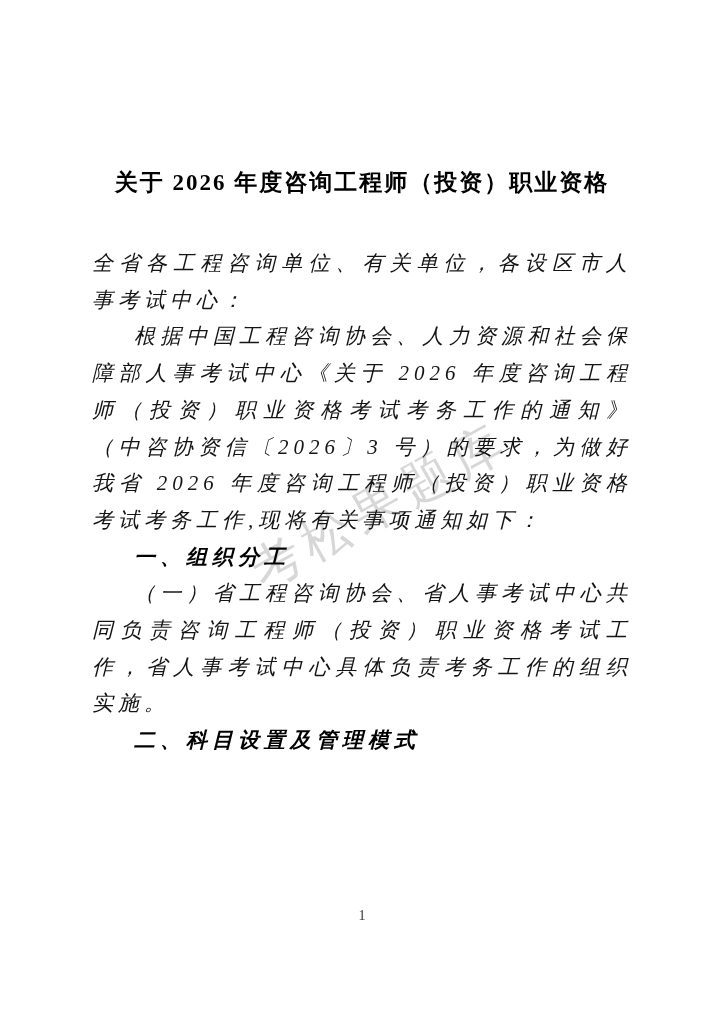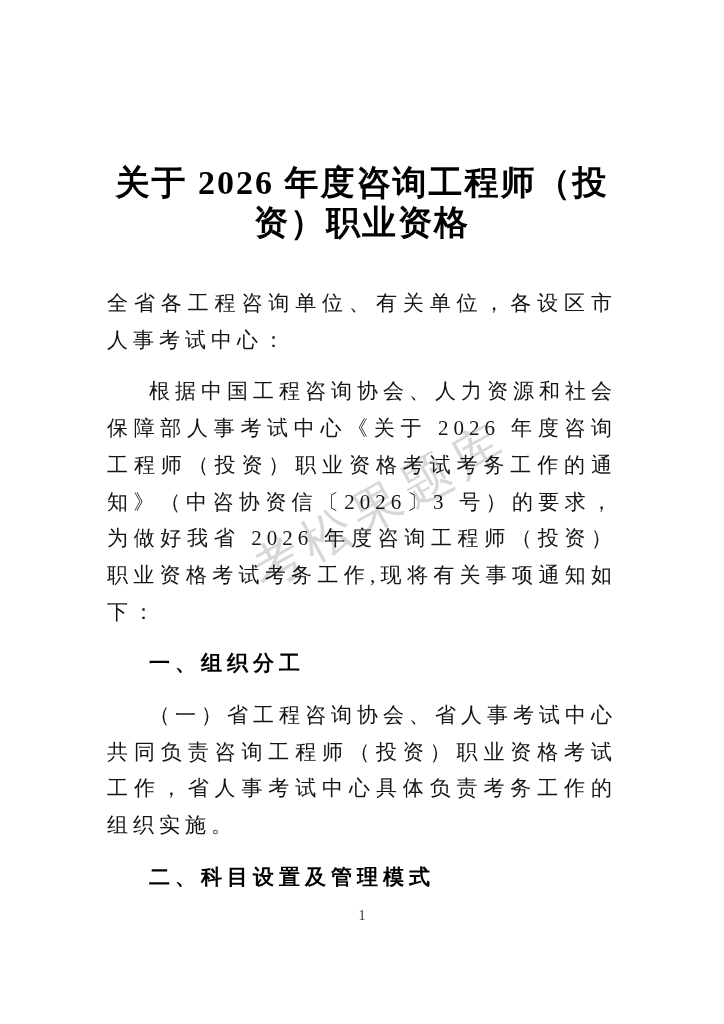"关于 2026 年度咨询工程师（投资）职业资格" .doc-title { font-size: 34px -> 23px }
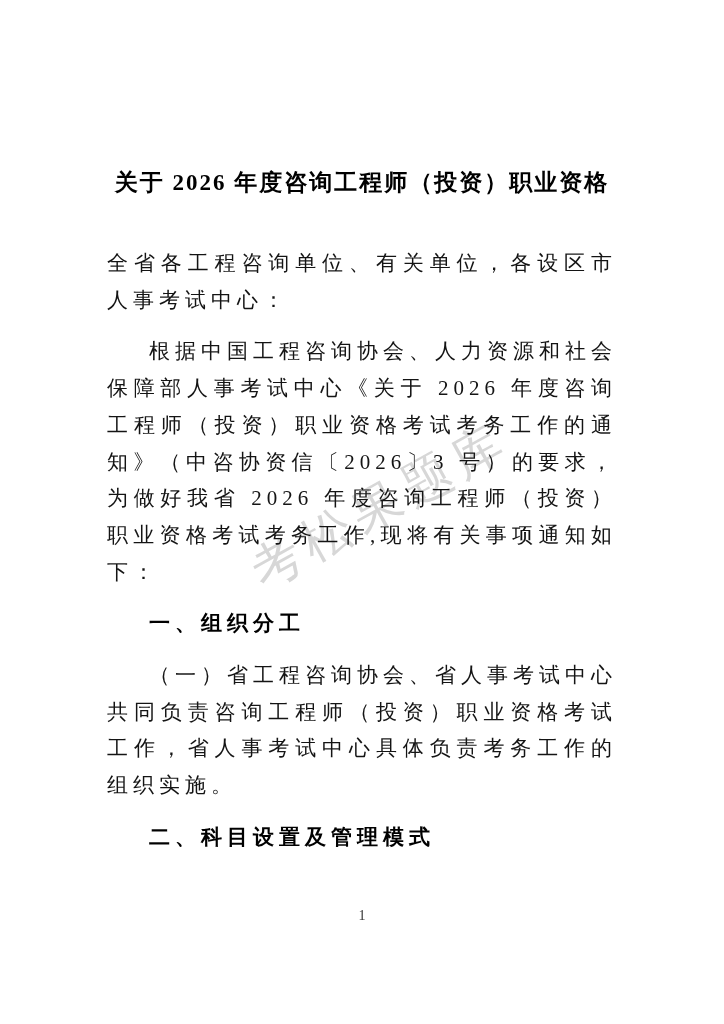"全省各工程咨询单位、有关单位，各设区市人事考试中心：" .body-text p { font-style: none -> italic; margin: 15px -> 0 }
